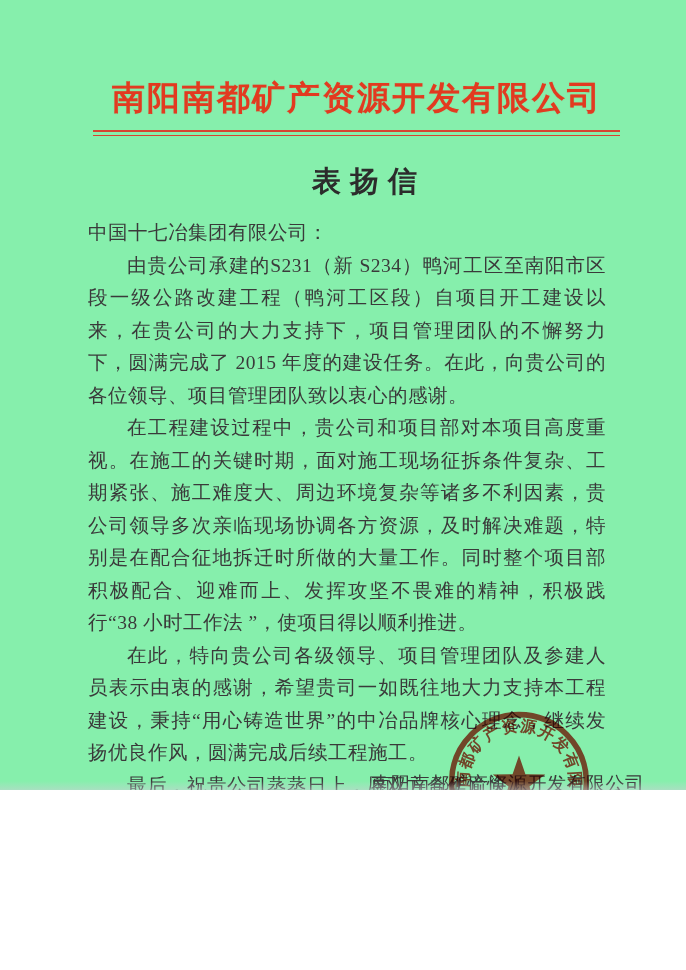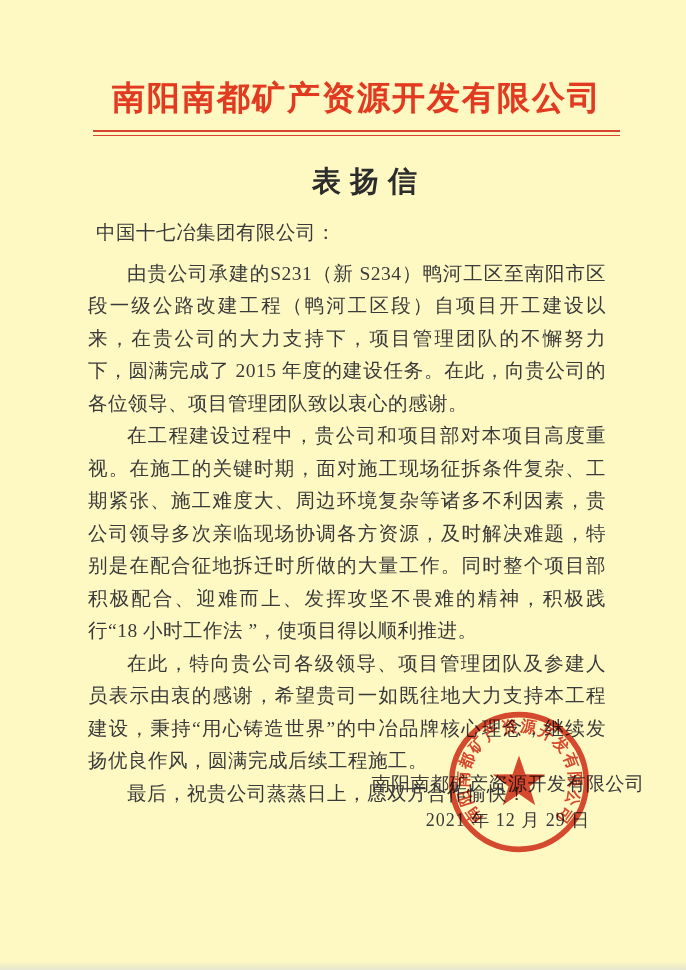"南阳南都矿产资源开发有限公司" .page { background: #fef9c3 -> #86efac; height: 970px -> 790px }
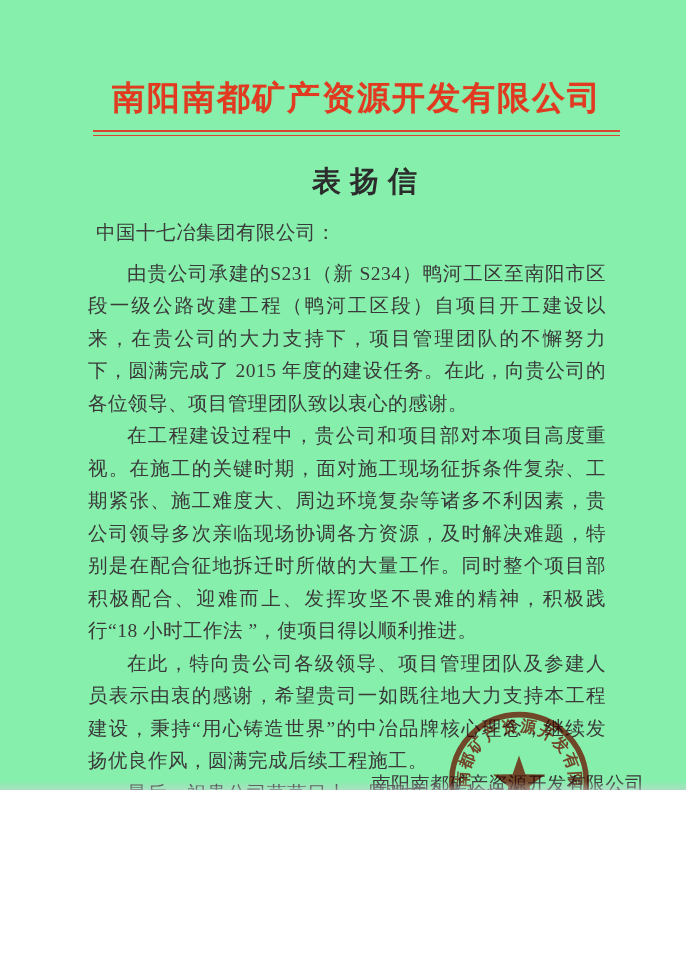"中国十七冶集团有限公司：" .salutation { margin: 8px -> 0 }
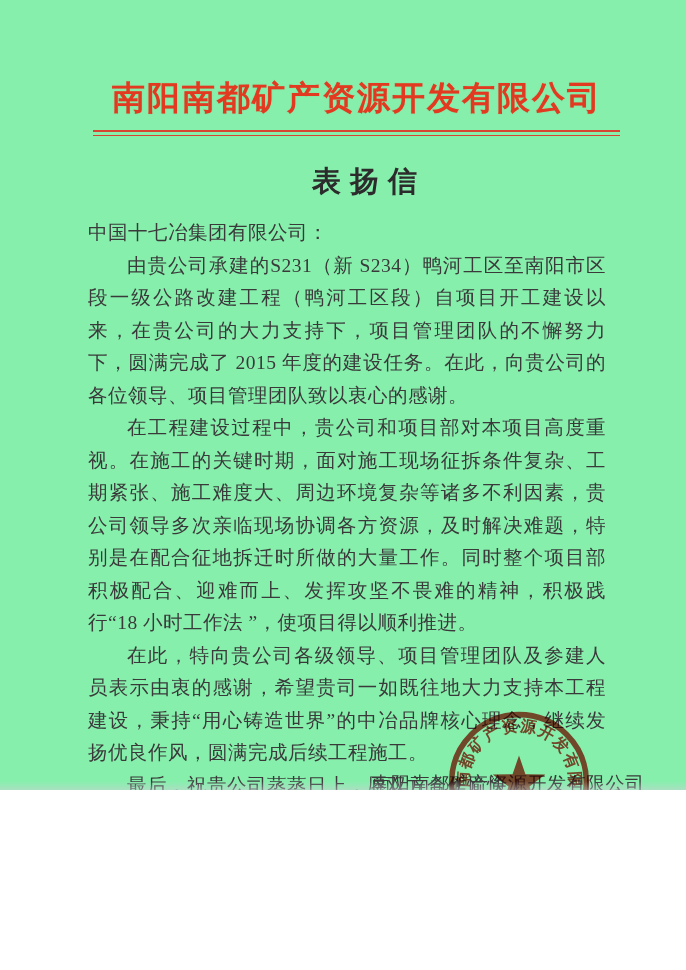"在工程建设过程中，贵公司和项目部对本项目高度重视。在施工的关键时期，面对施工现场" p.para { text: 18 -> 38 }
